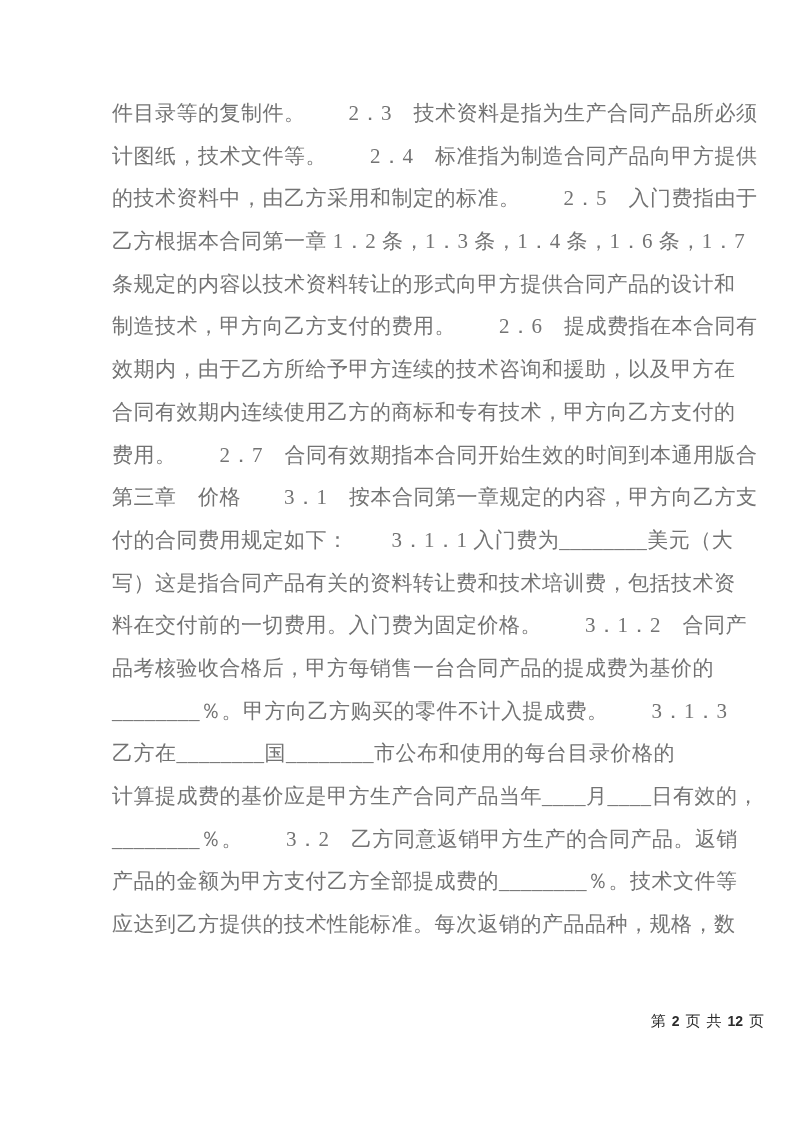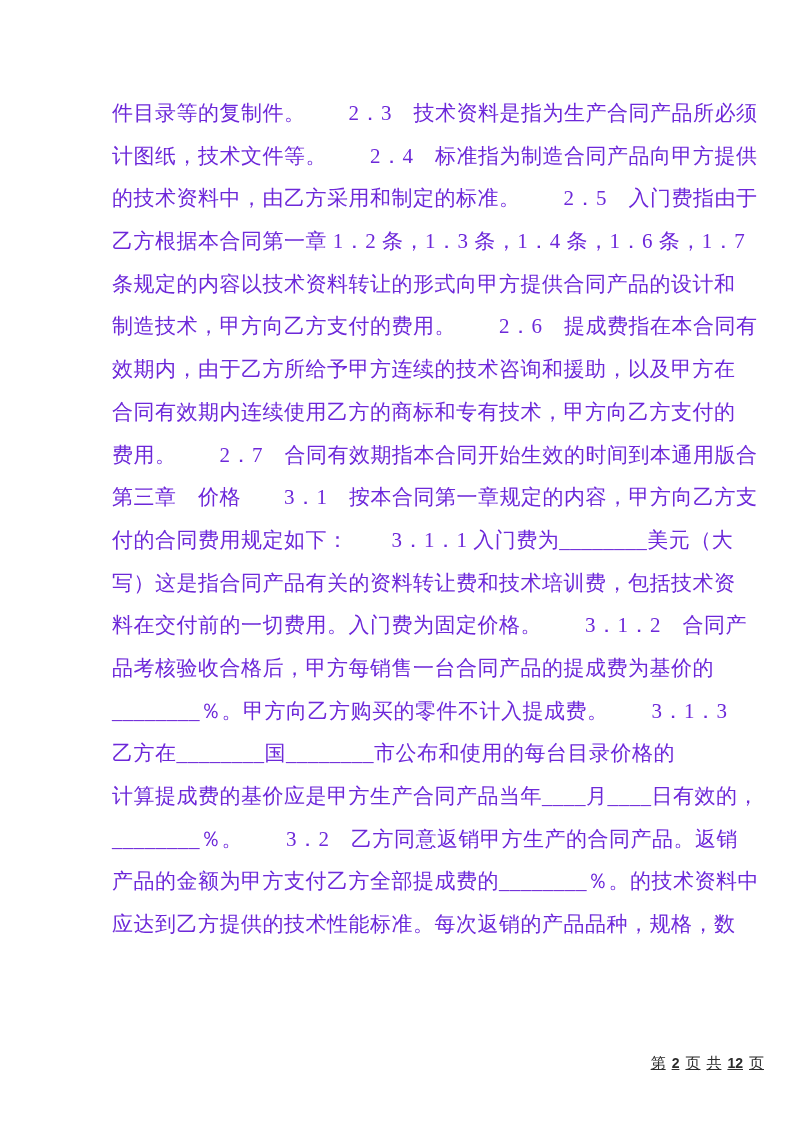"件目录等的复制件。 2．3 技术资料是指为生产合同产品所必须" .doc-body { color: #6d28d9 -> #737373 }
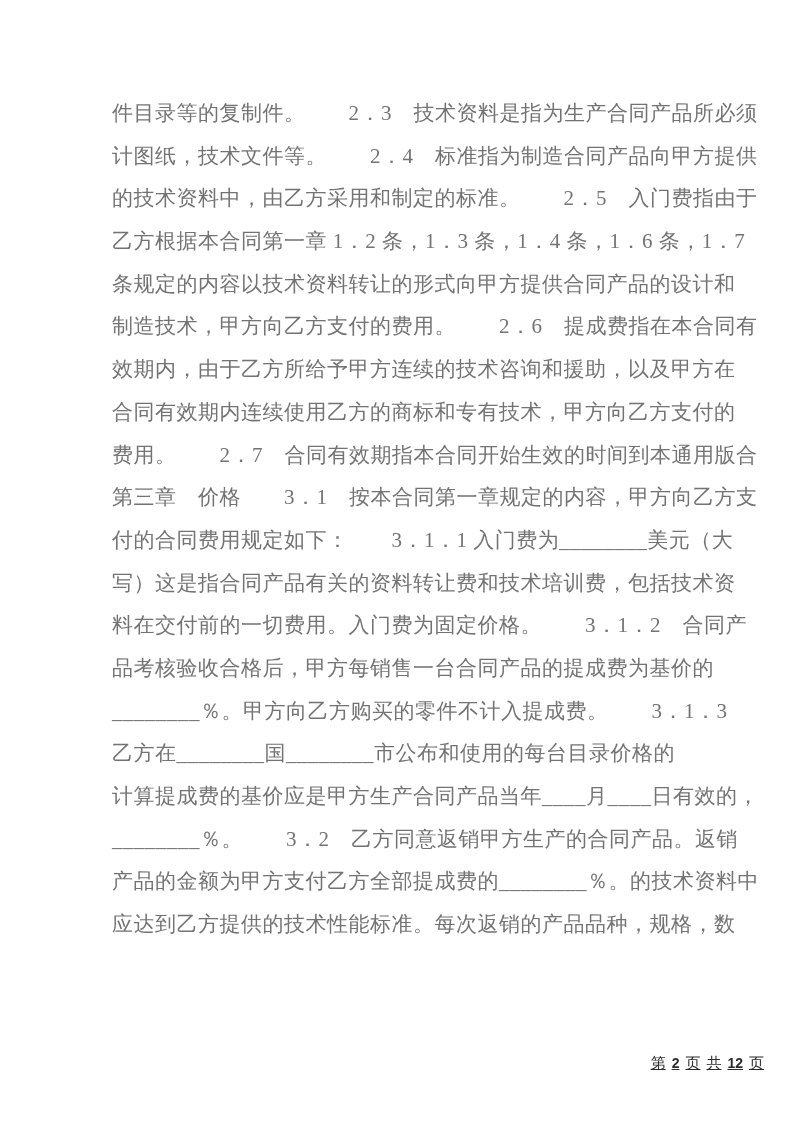"产品的金额为甲方支付乙方全部提成费的________％。的技术资料中" div.line { text: 的技术资料中 -> 技术文件等 }
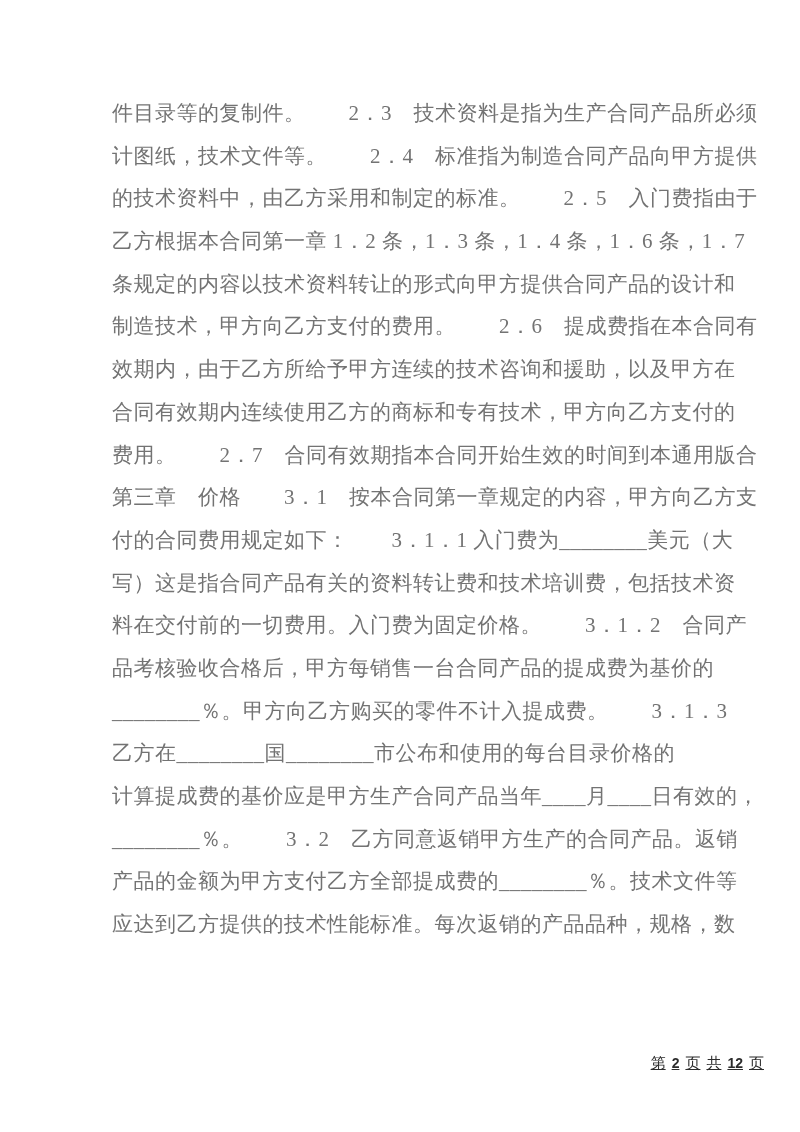"第 2 页 共 12" .footer { text-decoration: underline -> none; top: 1054px -> 1012px }
